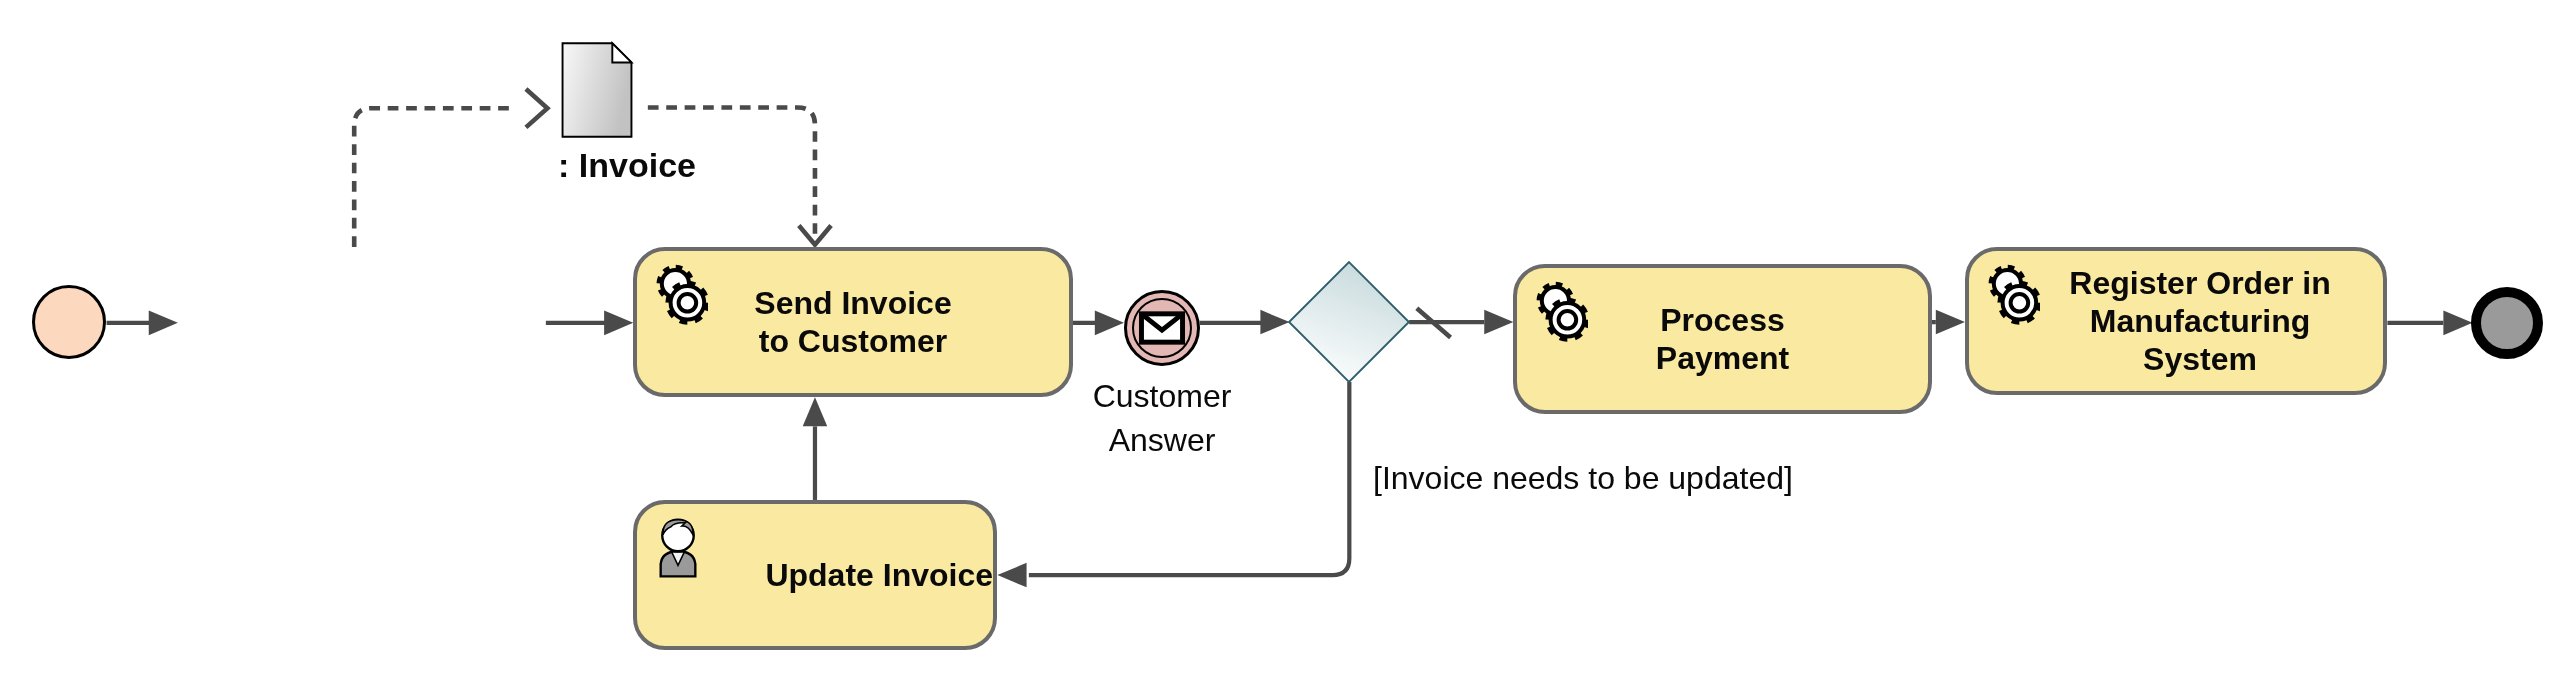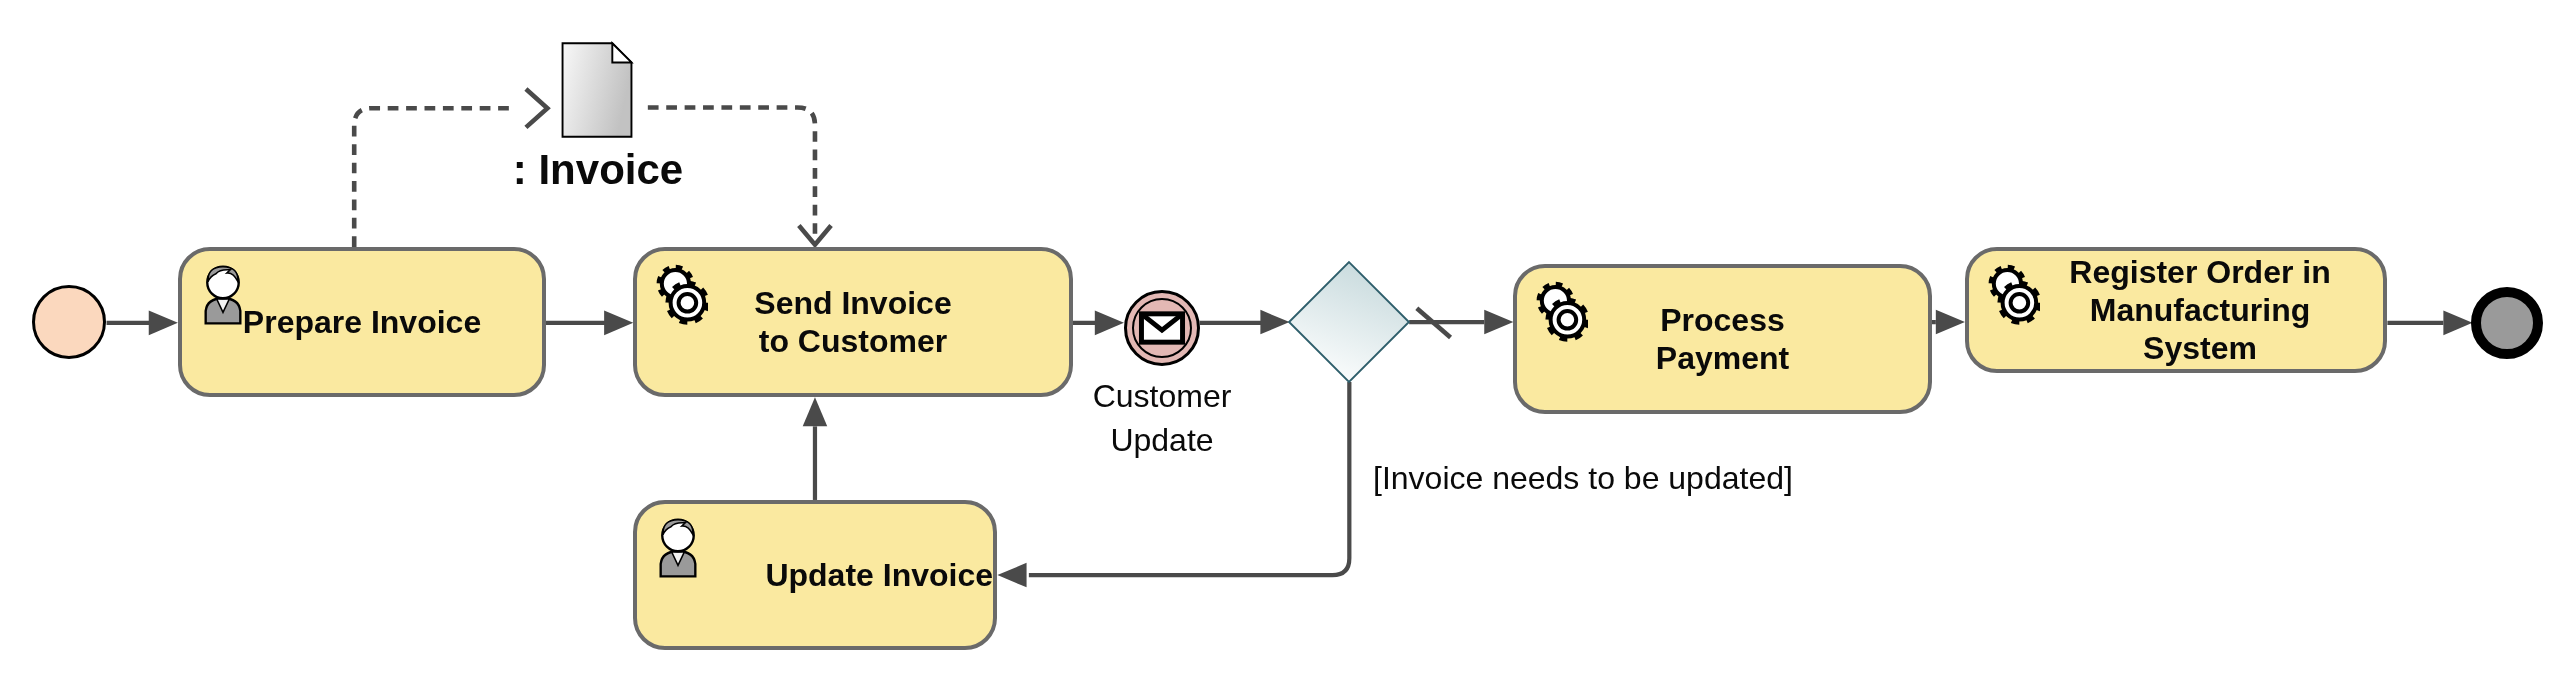": Invoice" .invoice-label { font-size: 42px -> 34px; left: 483px -> 512px }
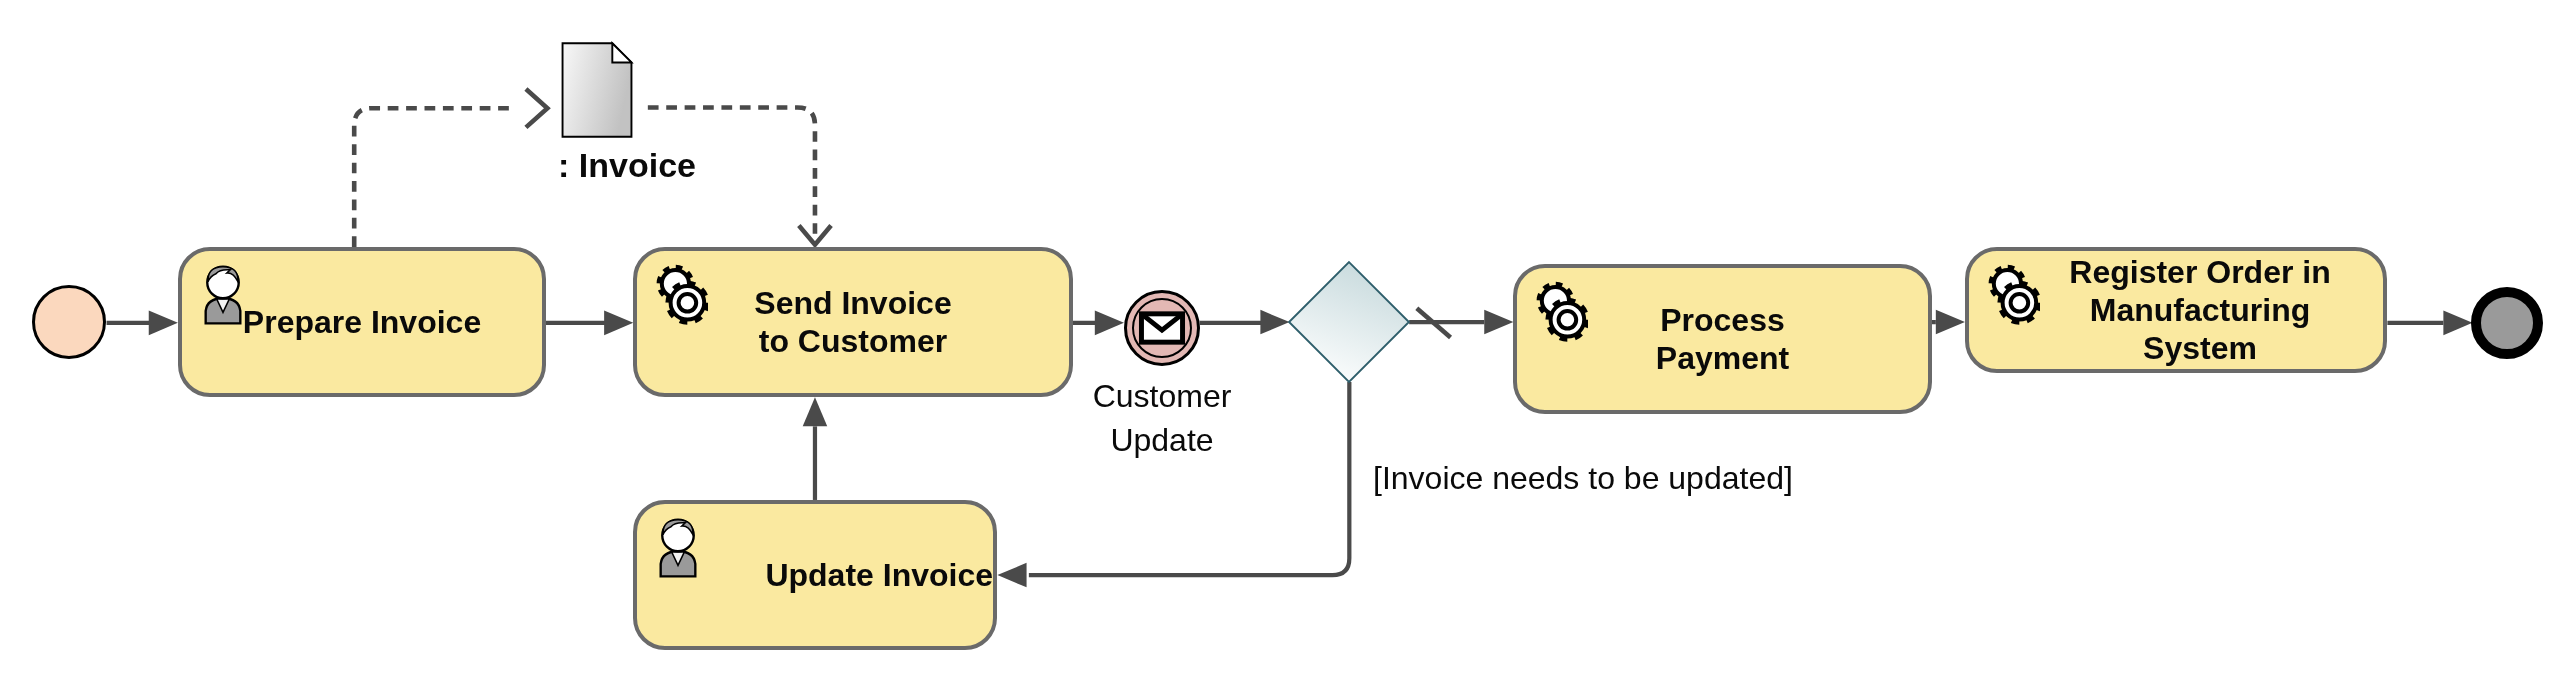"Register Order in" div.task { height: 126px -> 148px }
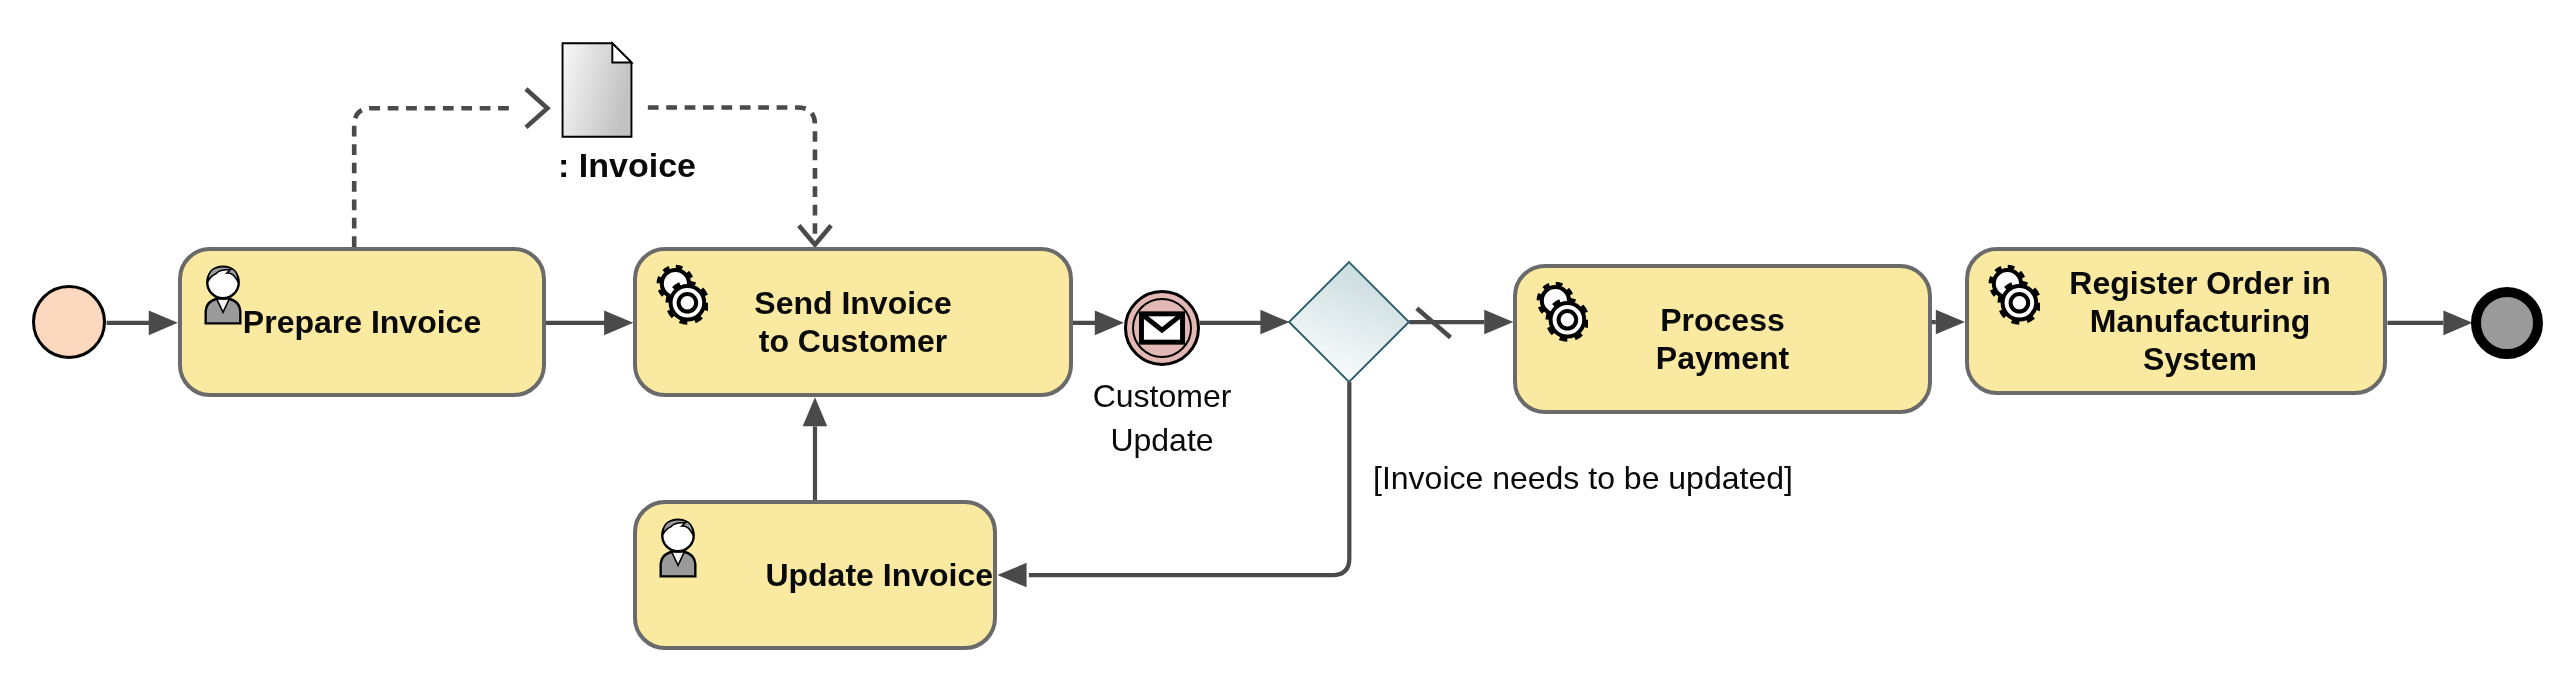"Prepare Invoice" div.task { html: <div> <svg> <path></path> <path></path> <circle></circle> <path></path> </svg> <span>Prepare Invoice</span> </div> -> none }
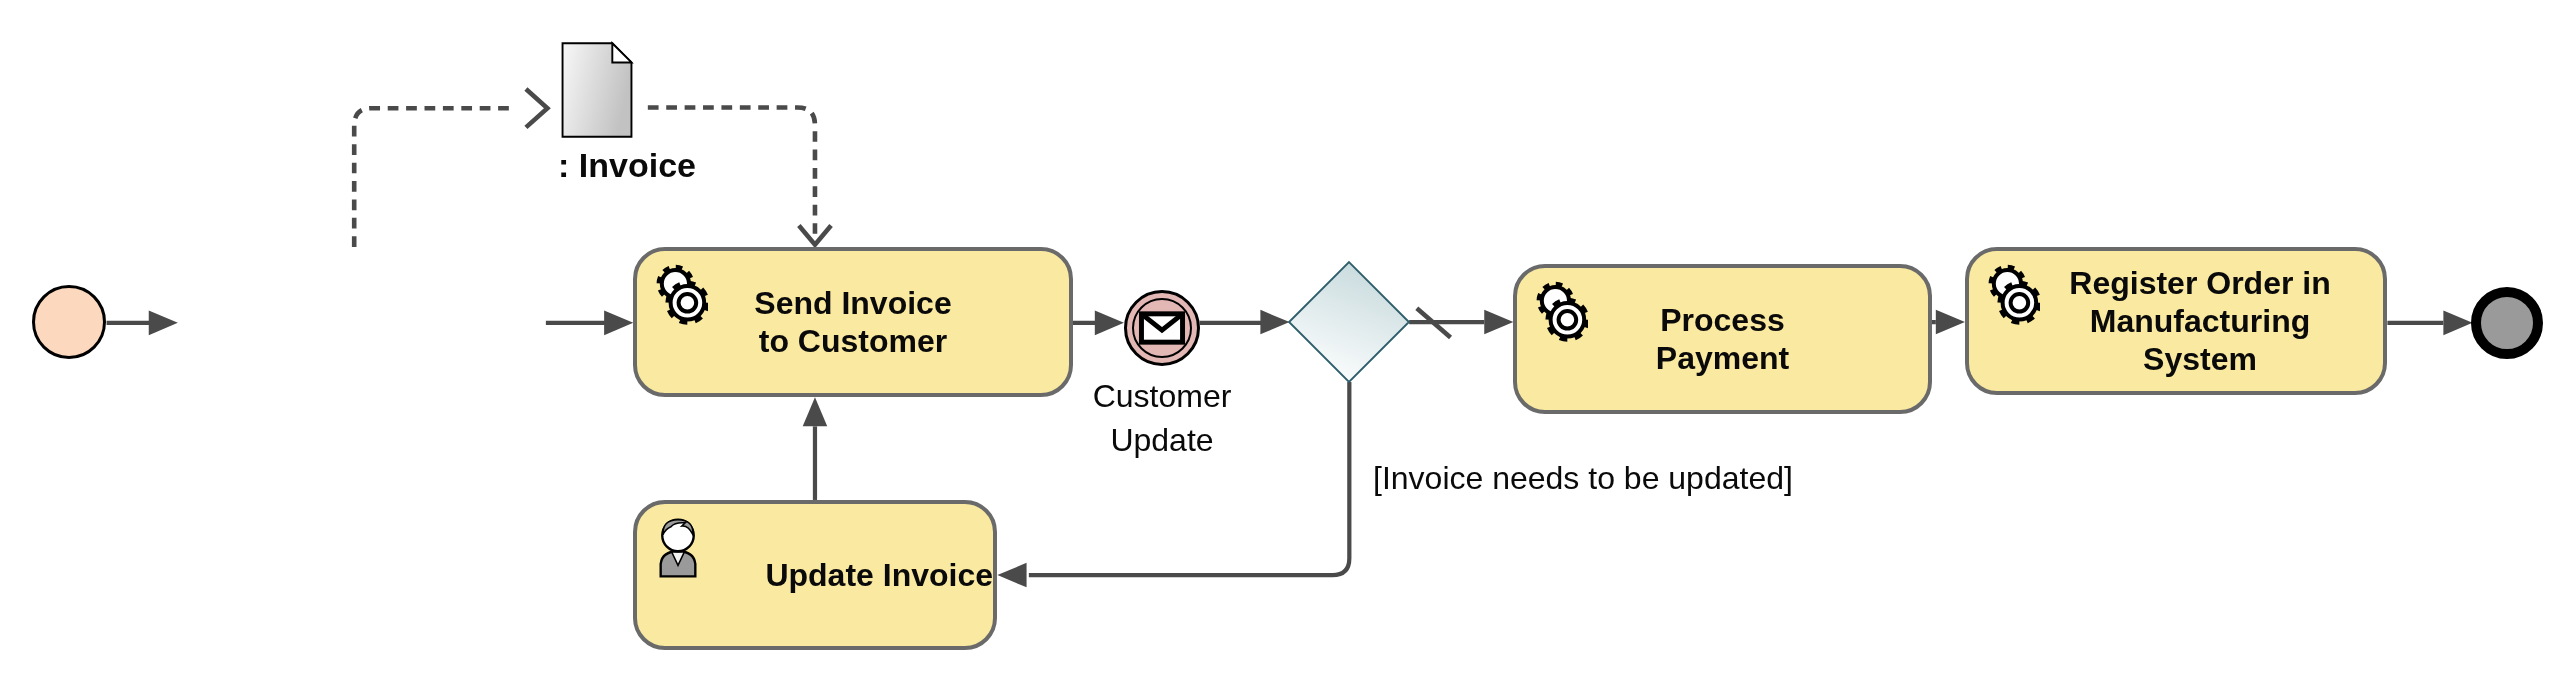"Customer" div.label { text: Update -> Answer }
